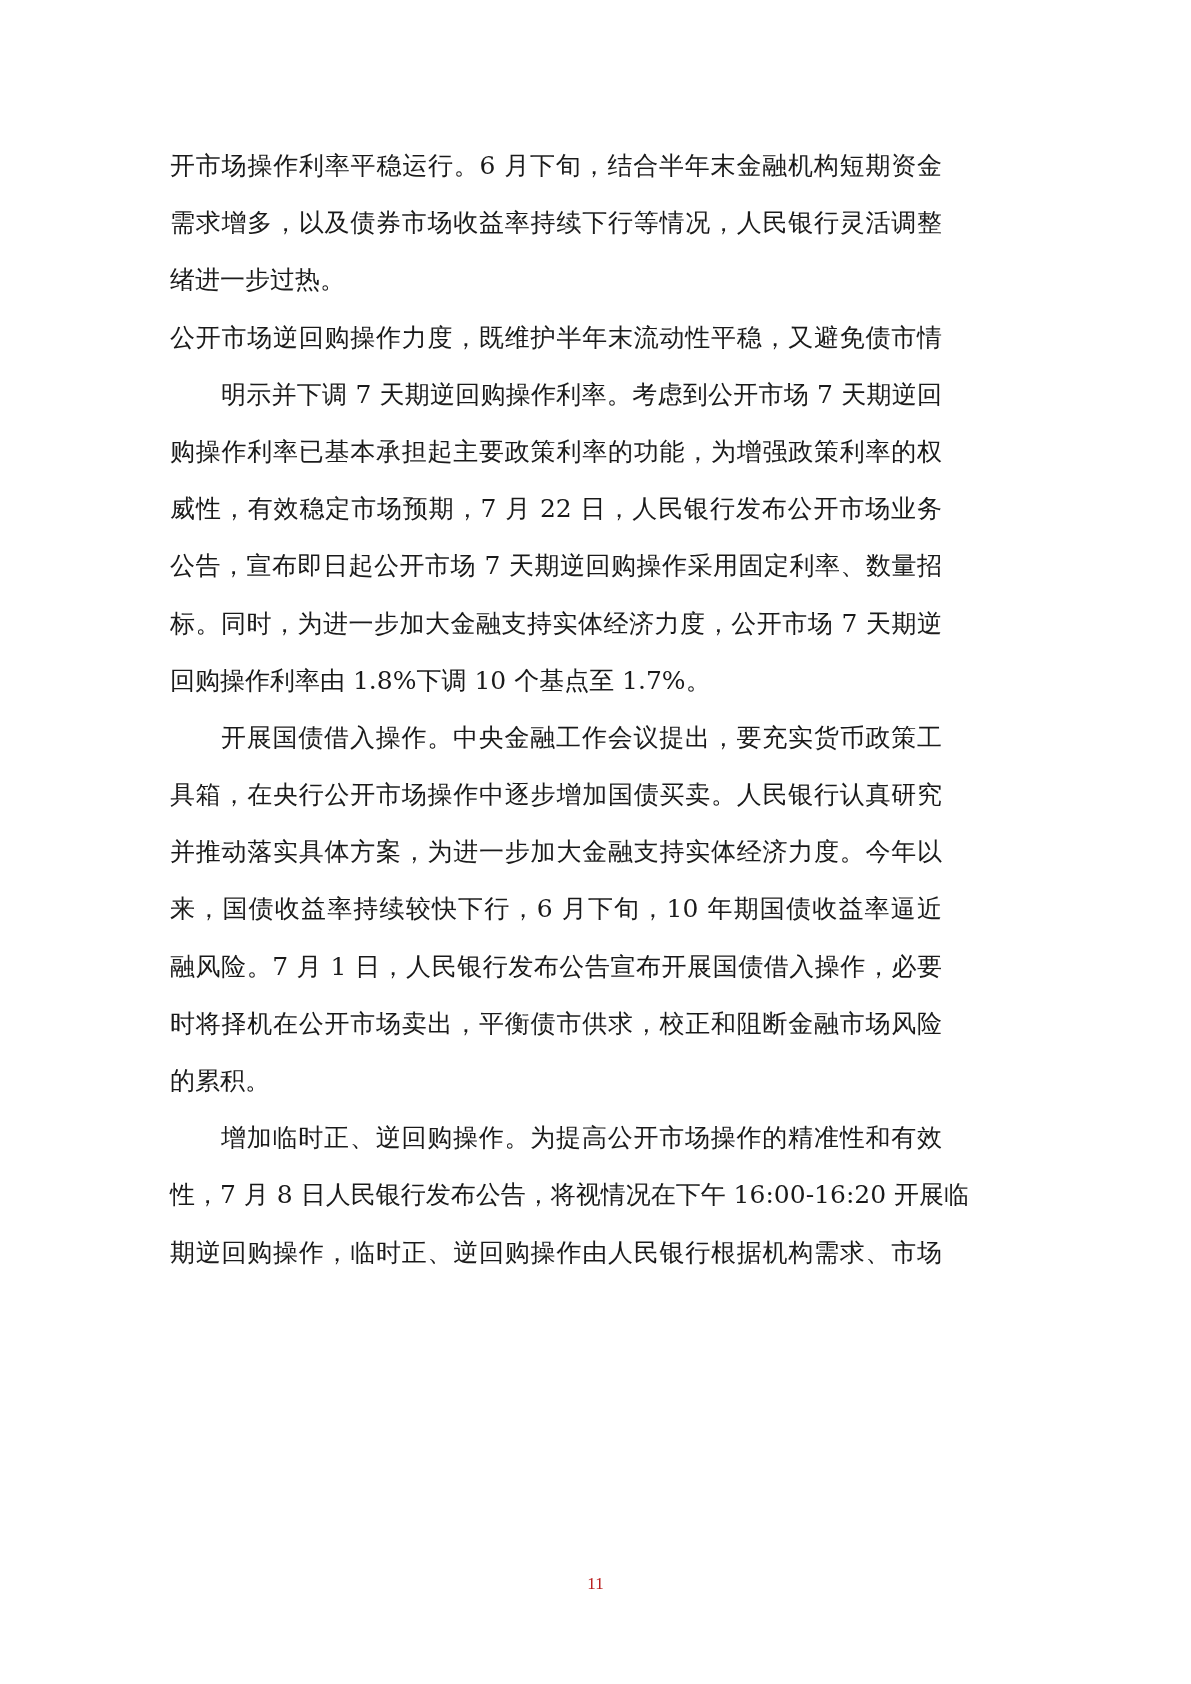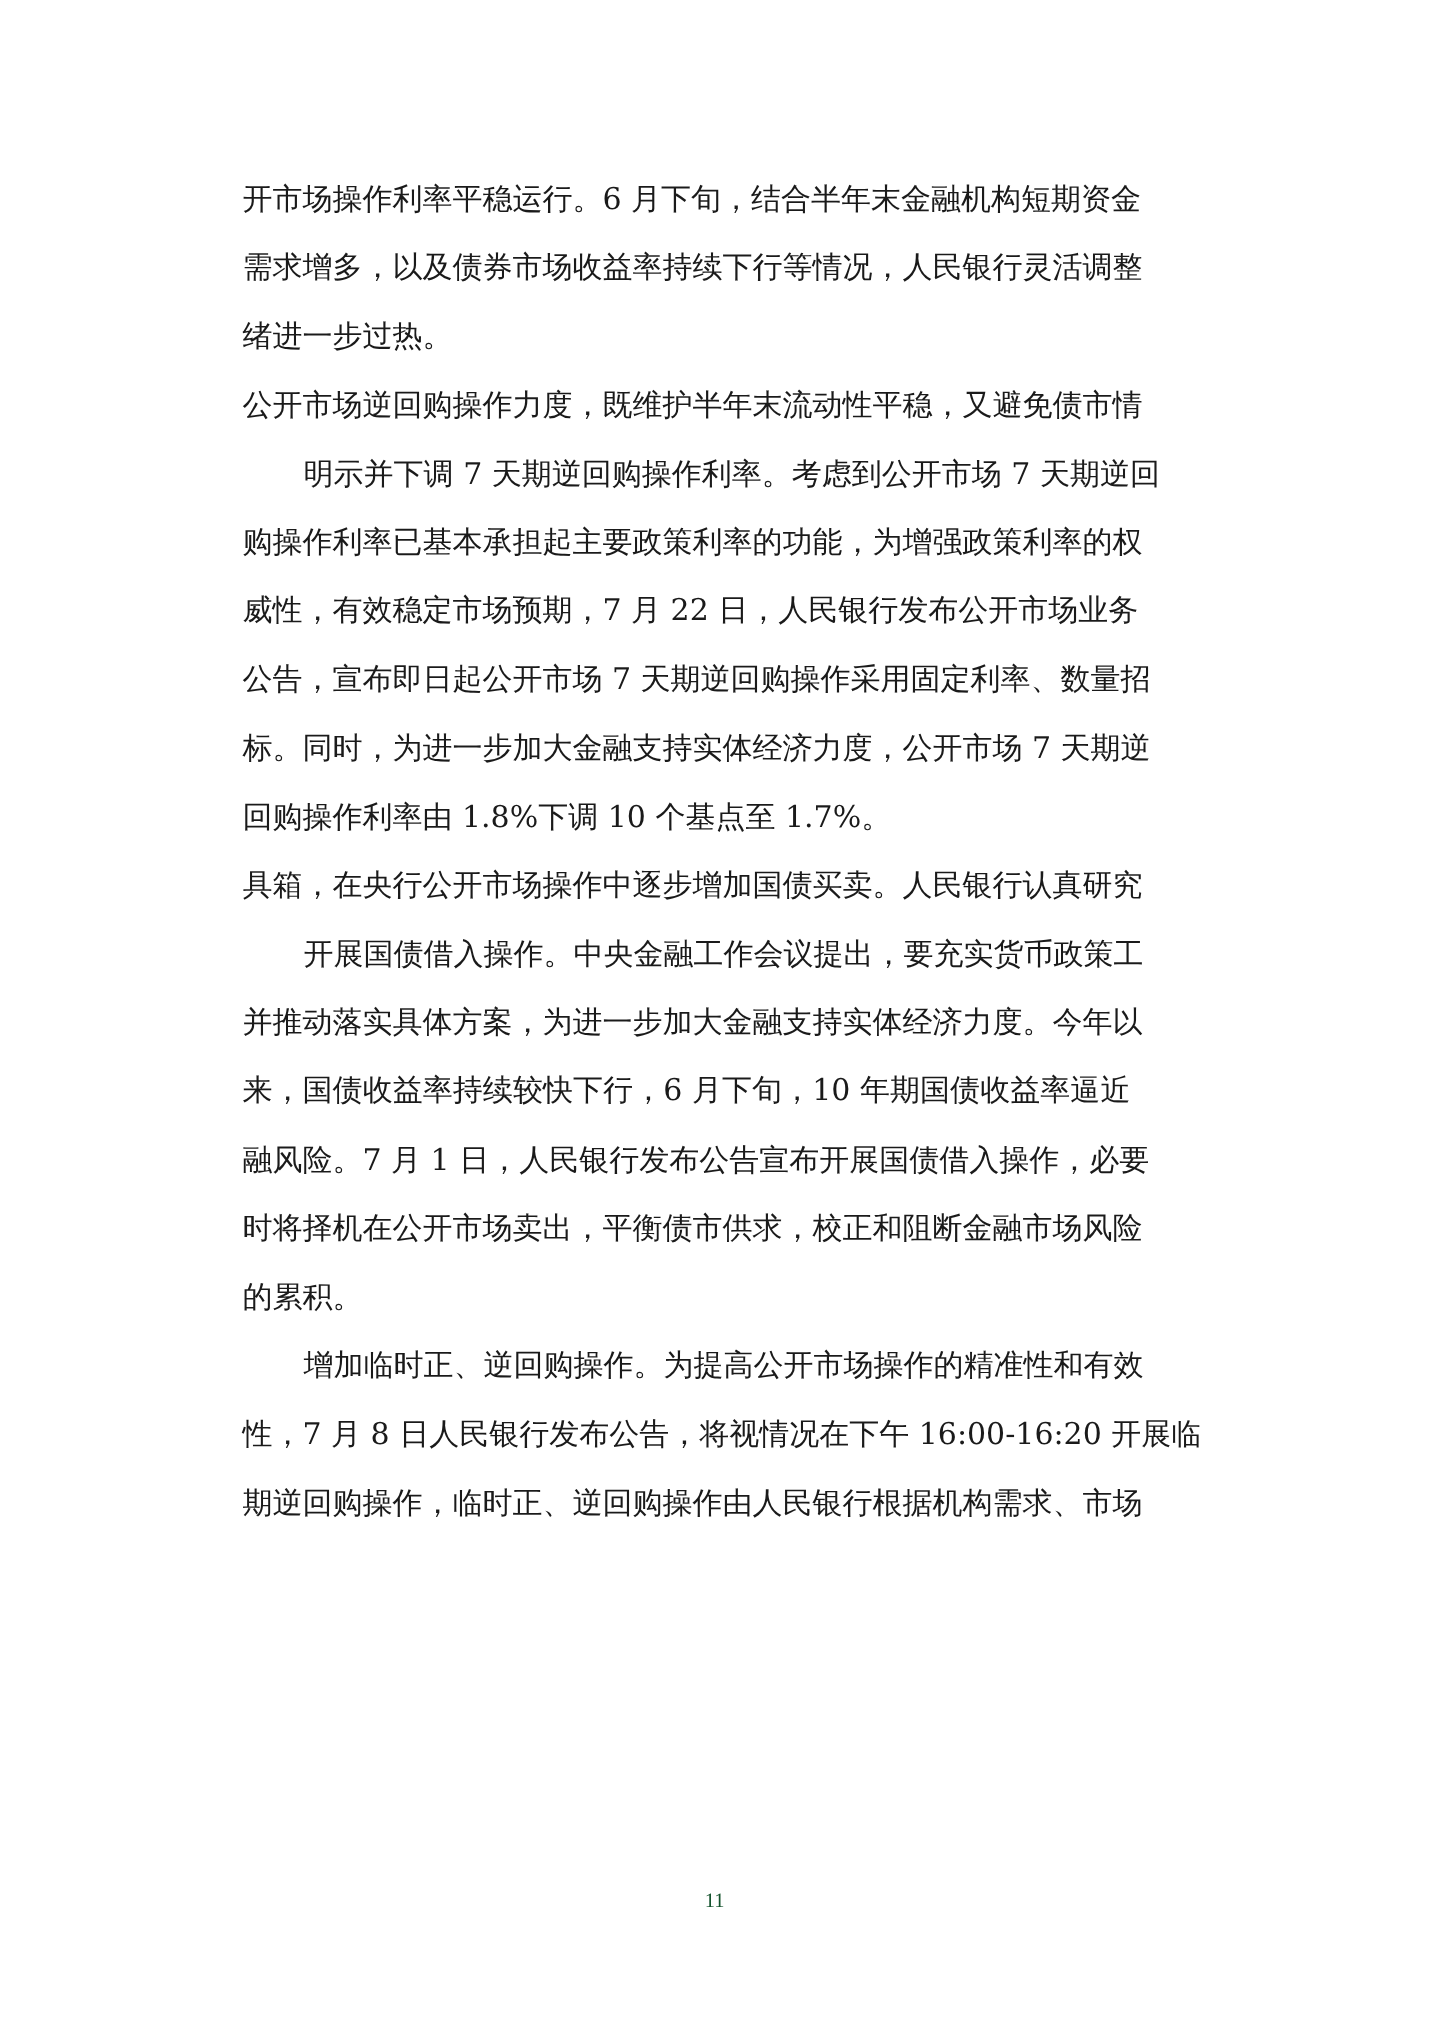"开市场操作利率平稳运行。6 月下旬，结合半年末金融机构短期资金" .line { margin-left: 32px -> none }
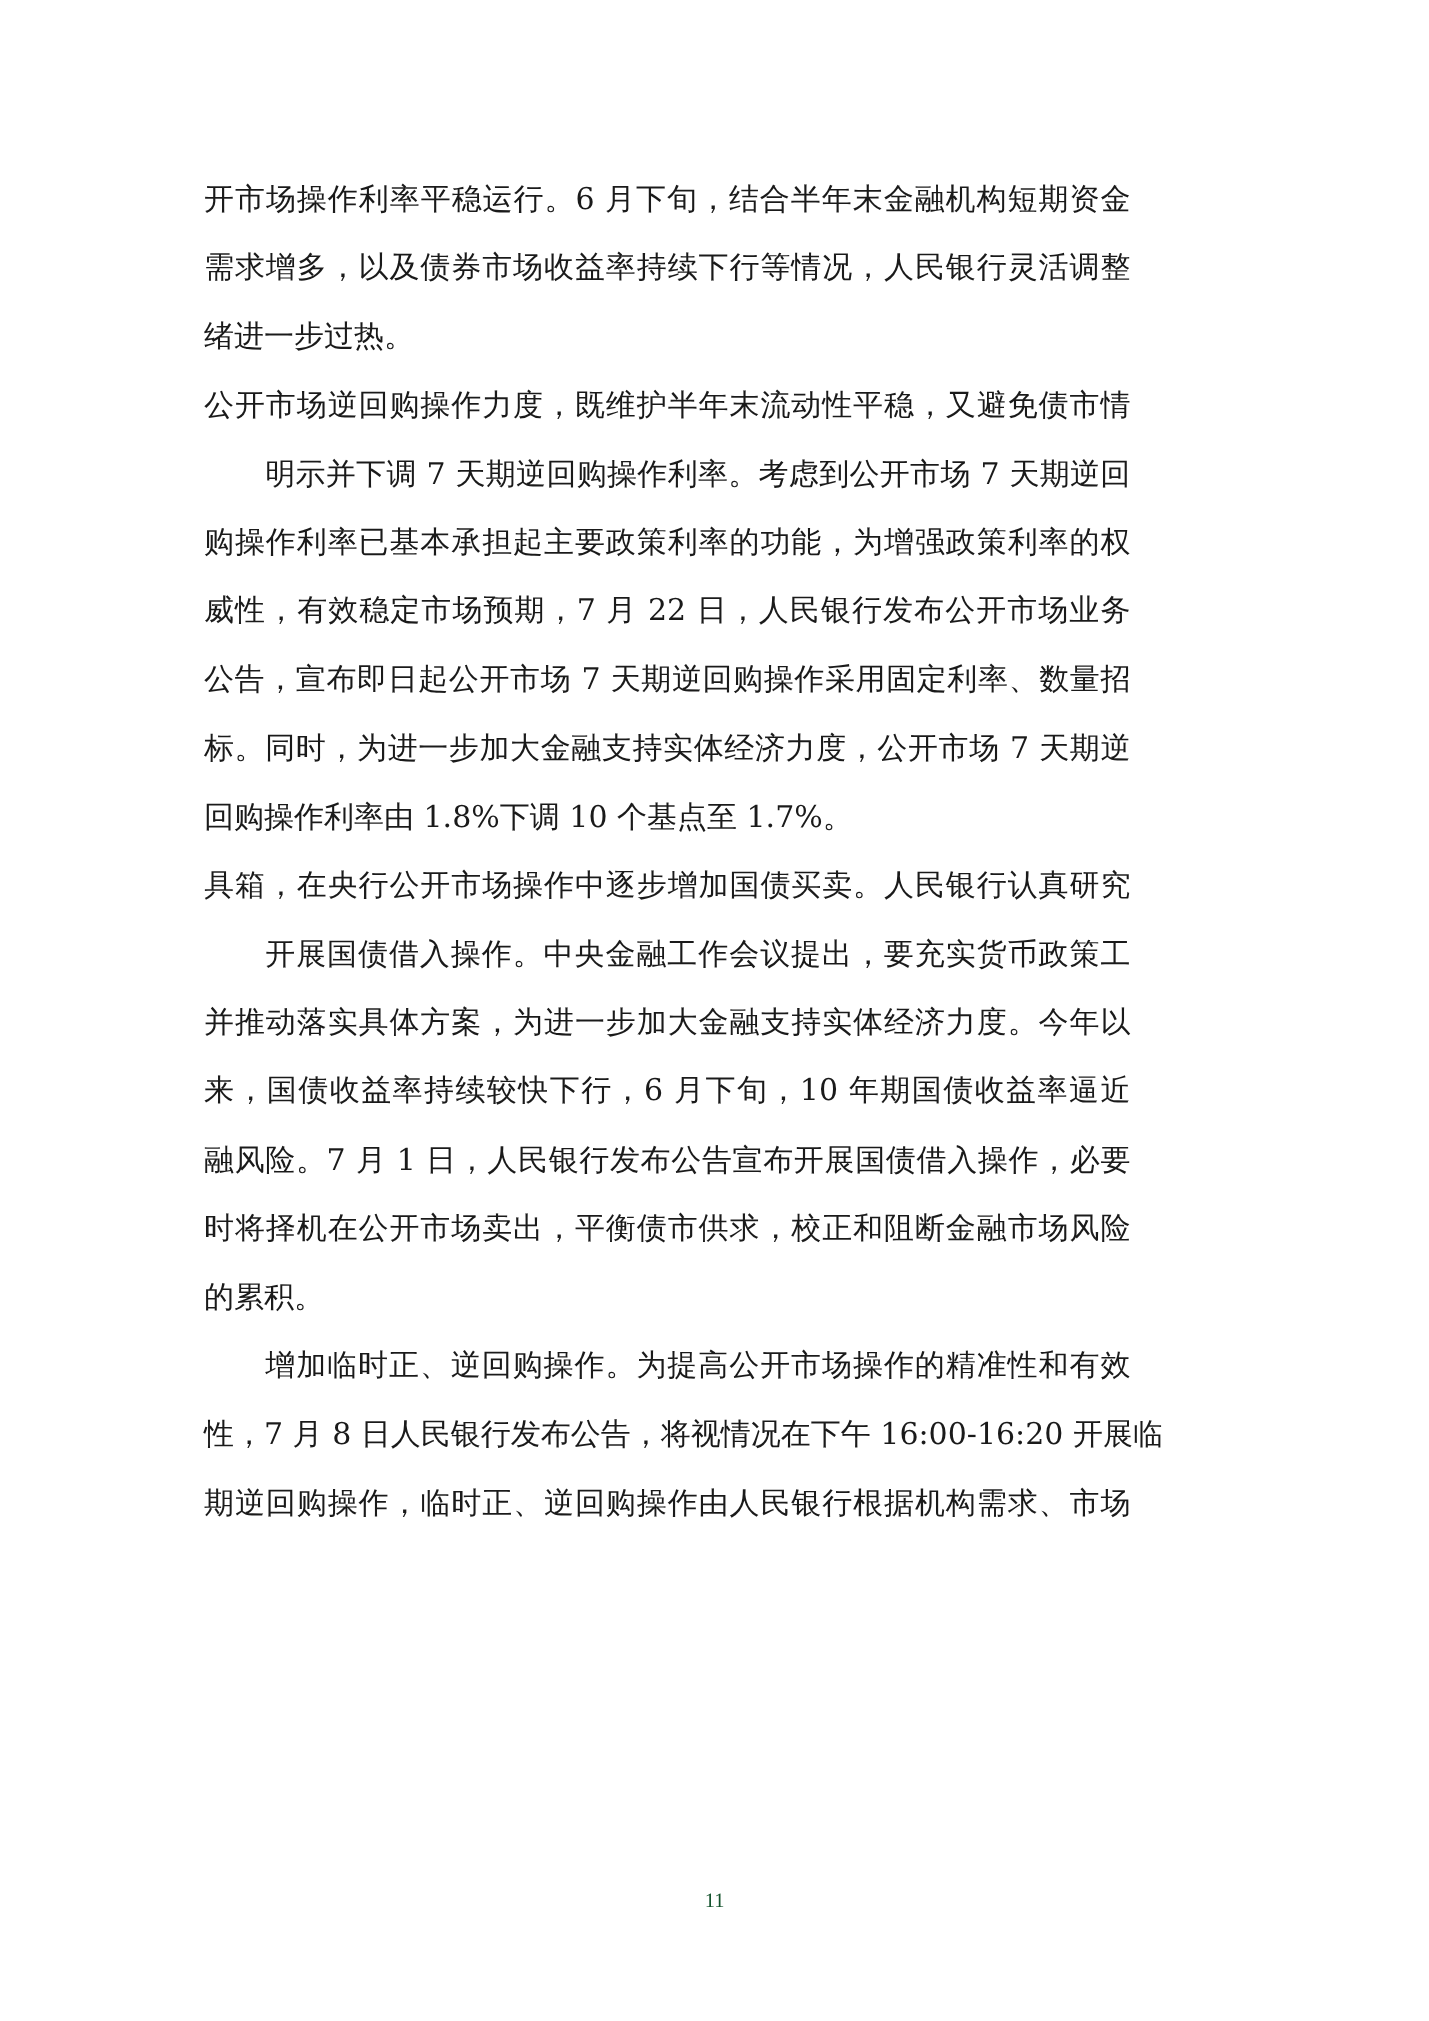"具箱，在央行公开市场操作中逐步增加国债买卖。人民银行认真研究" div.line { order: before "开展国债借入操作。中央金融工作会议提出，要充实货币政策工" -> after "开展国债借入操作。中央金融工作会议提出，要充实货币政策工" }
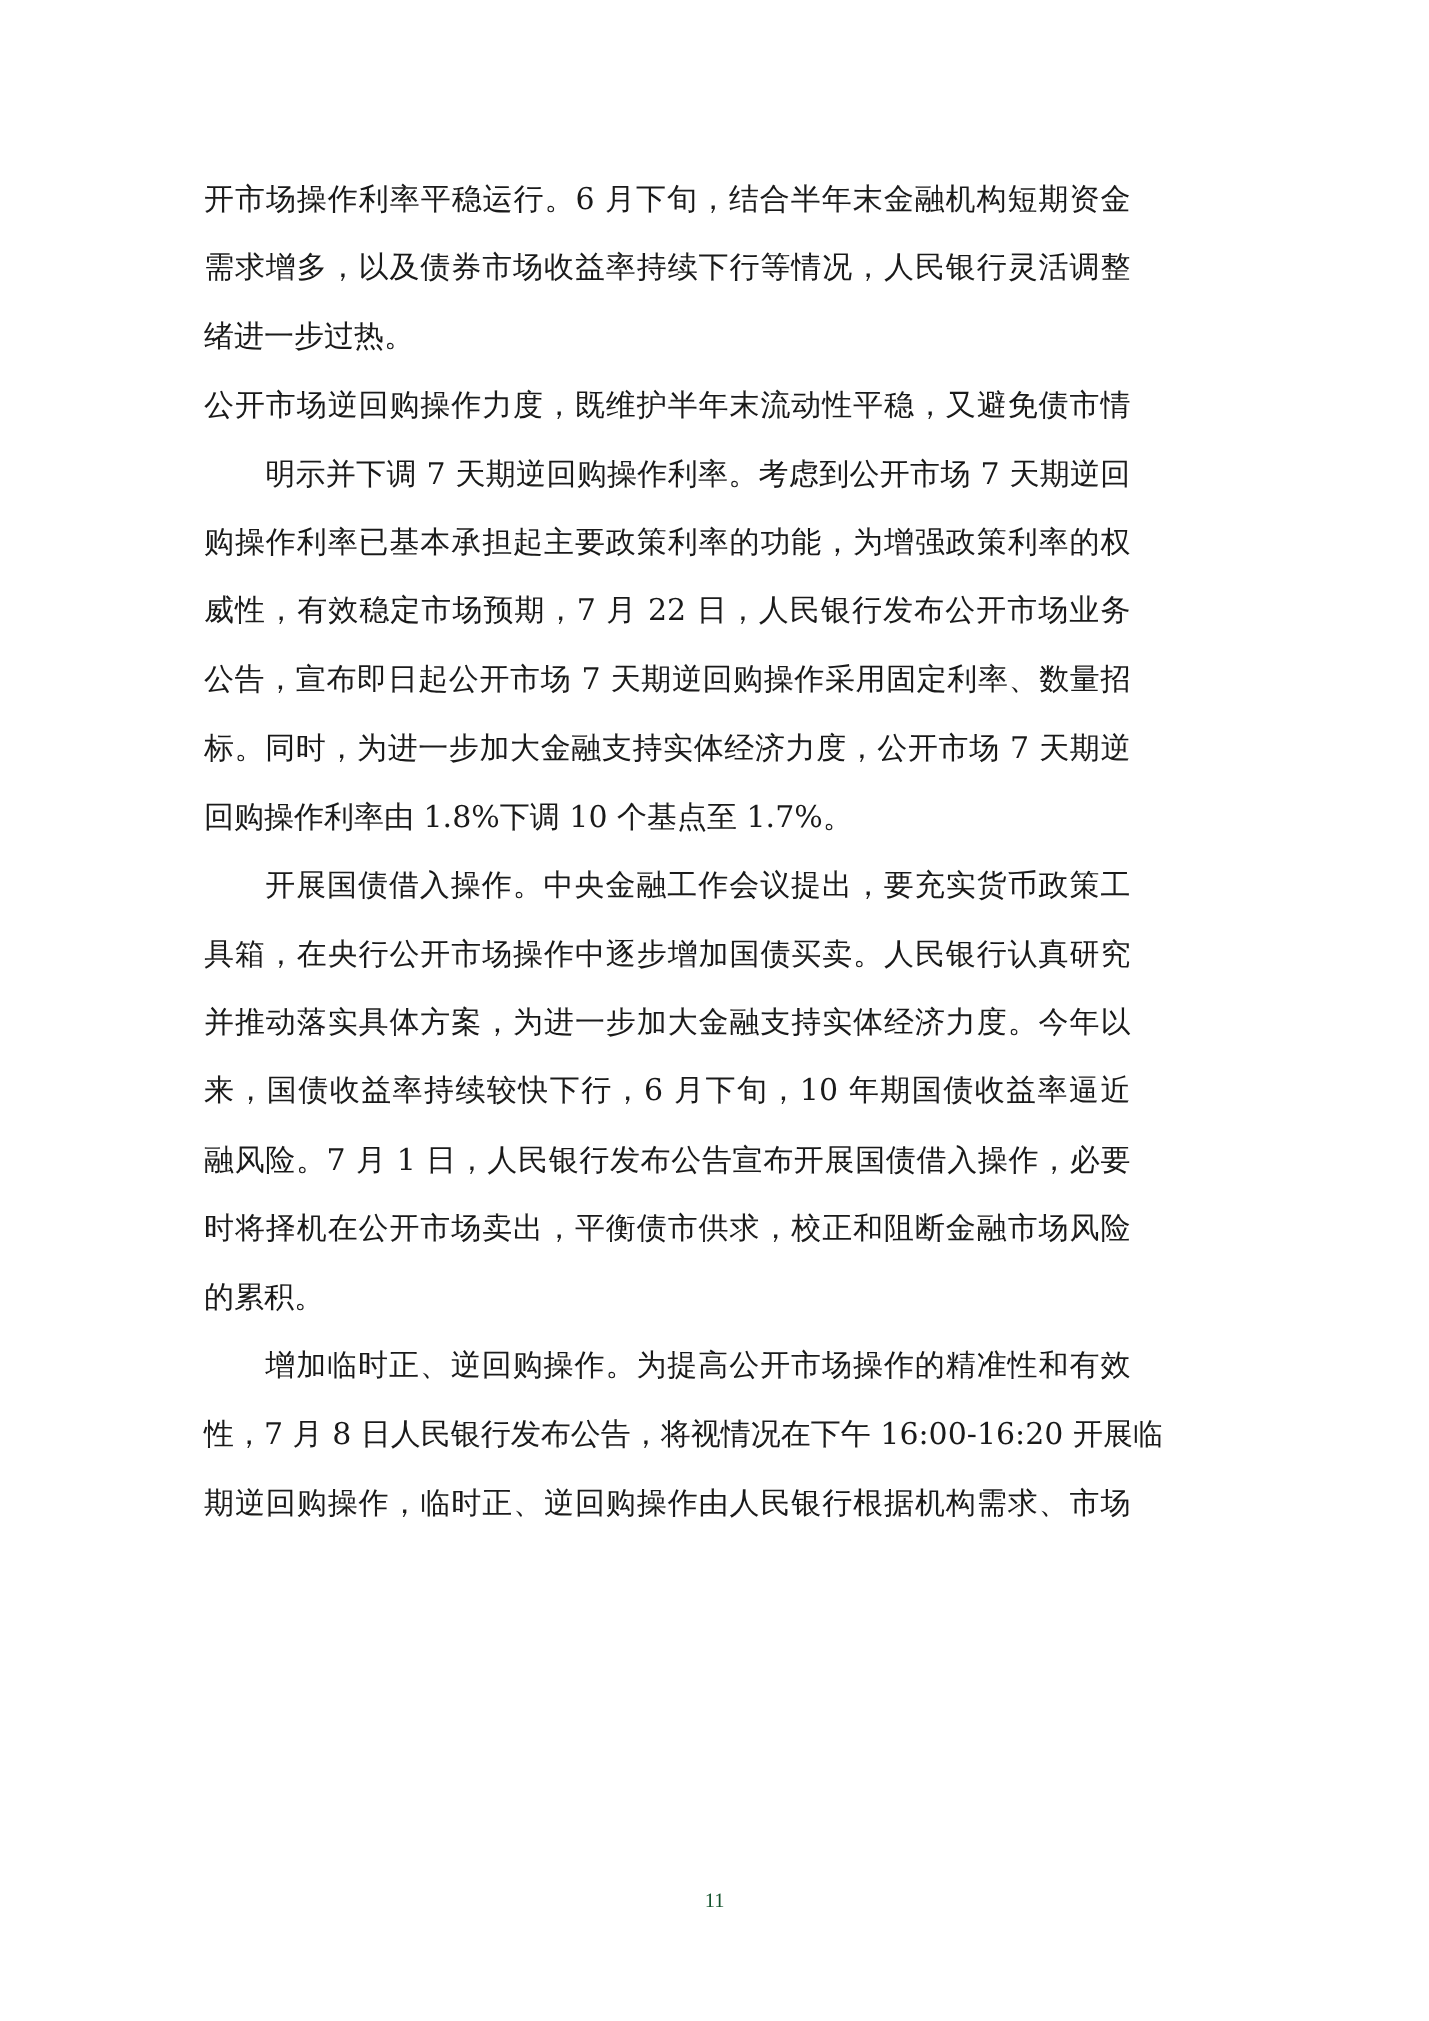"11" .page-number { color: #14532d -> #b91c1c }
